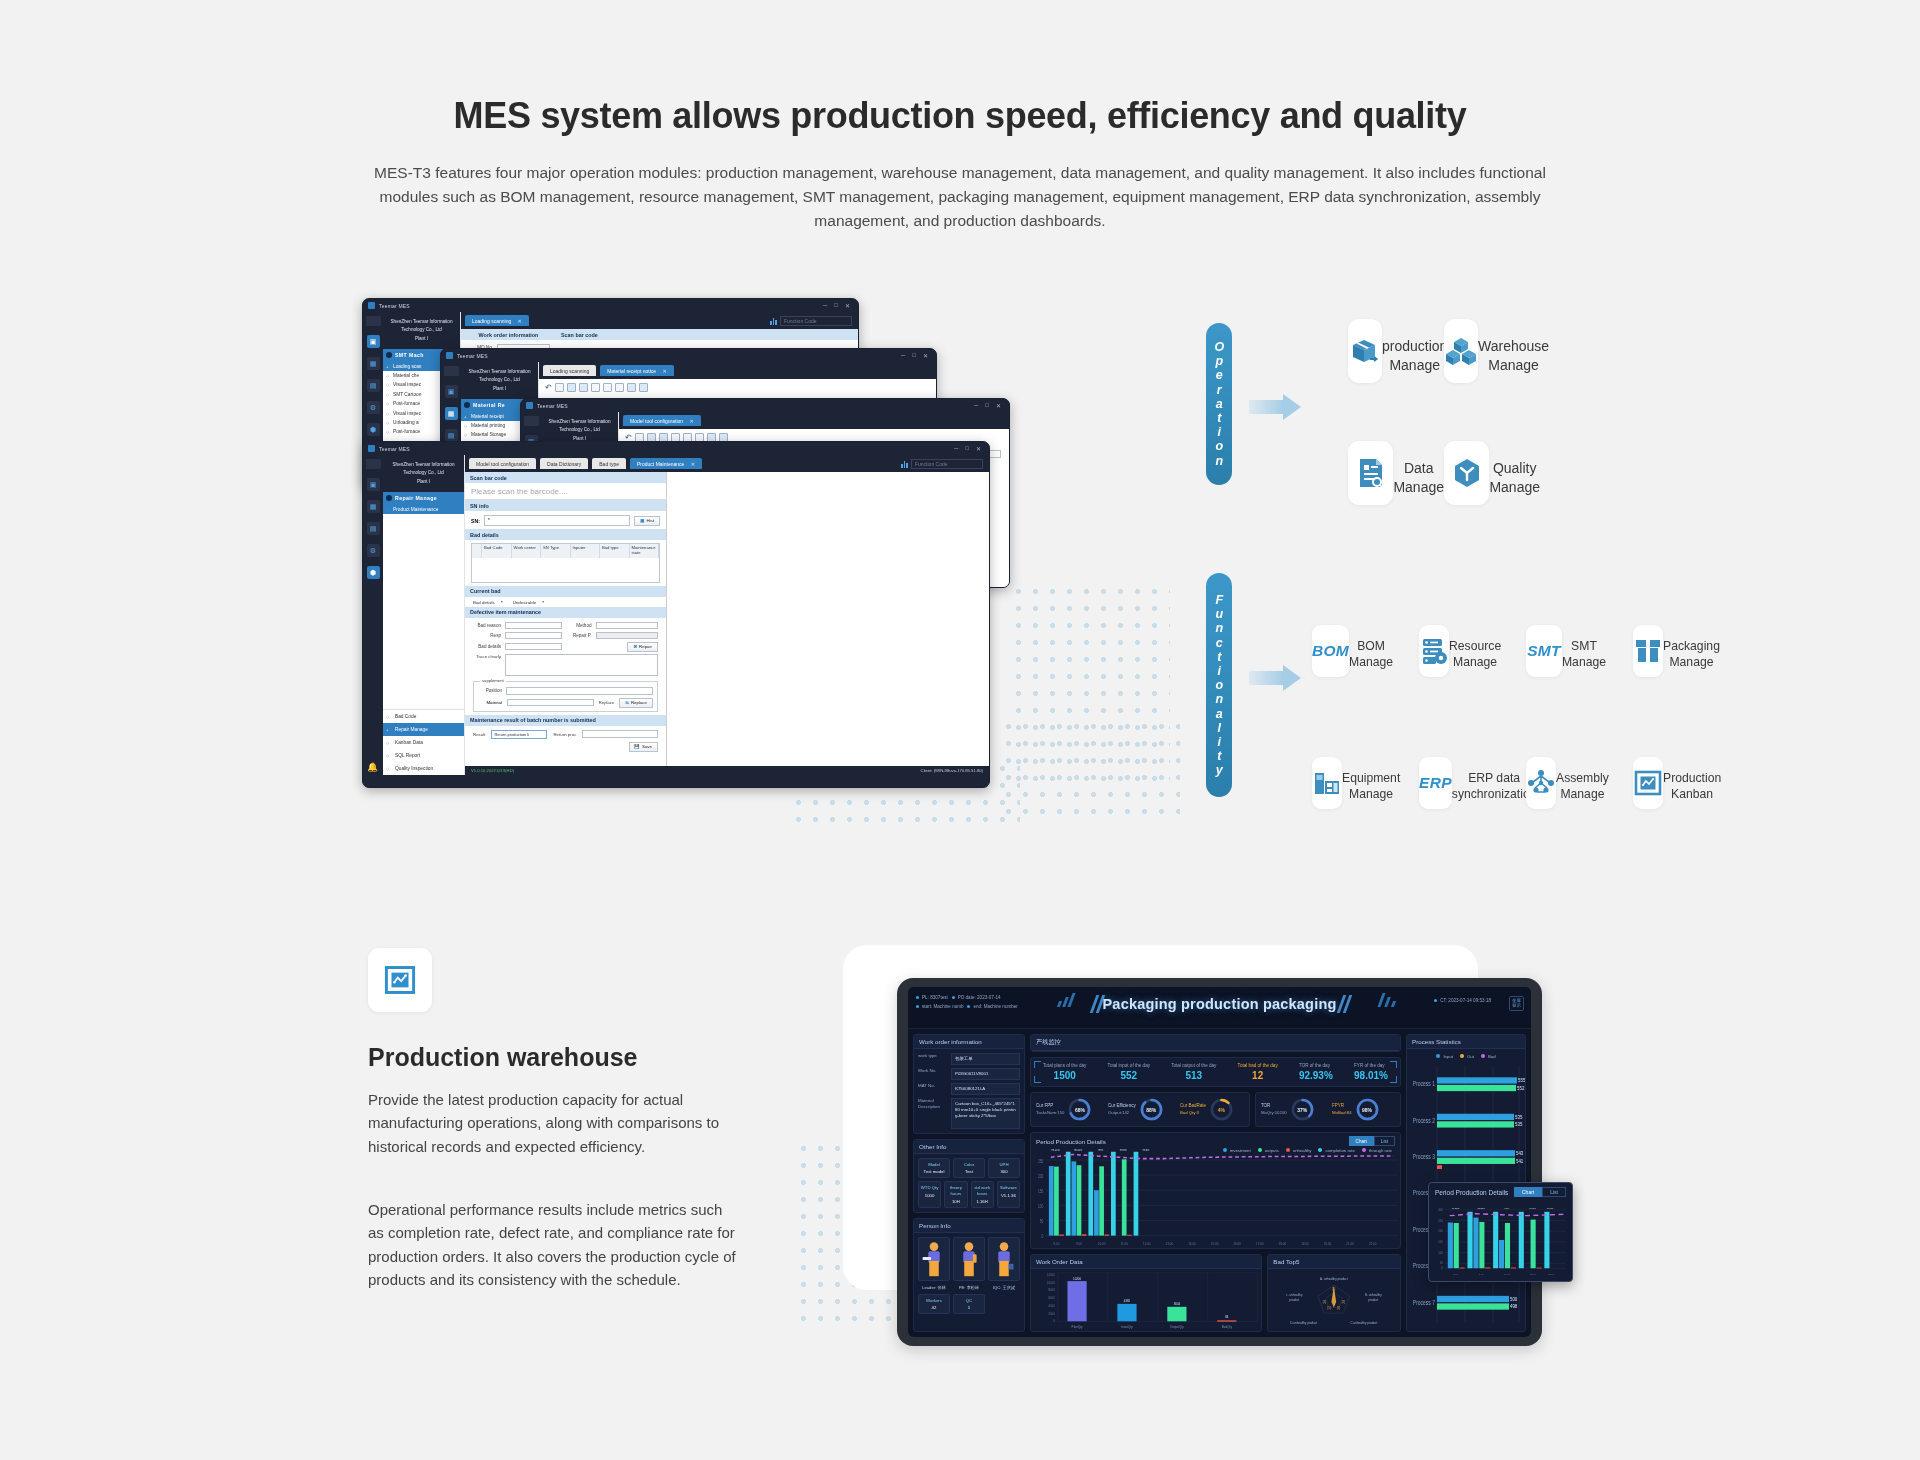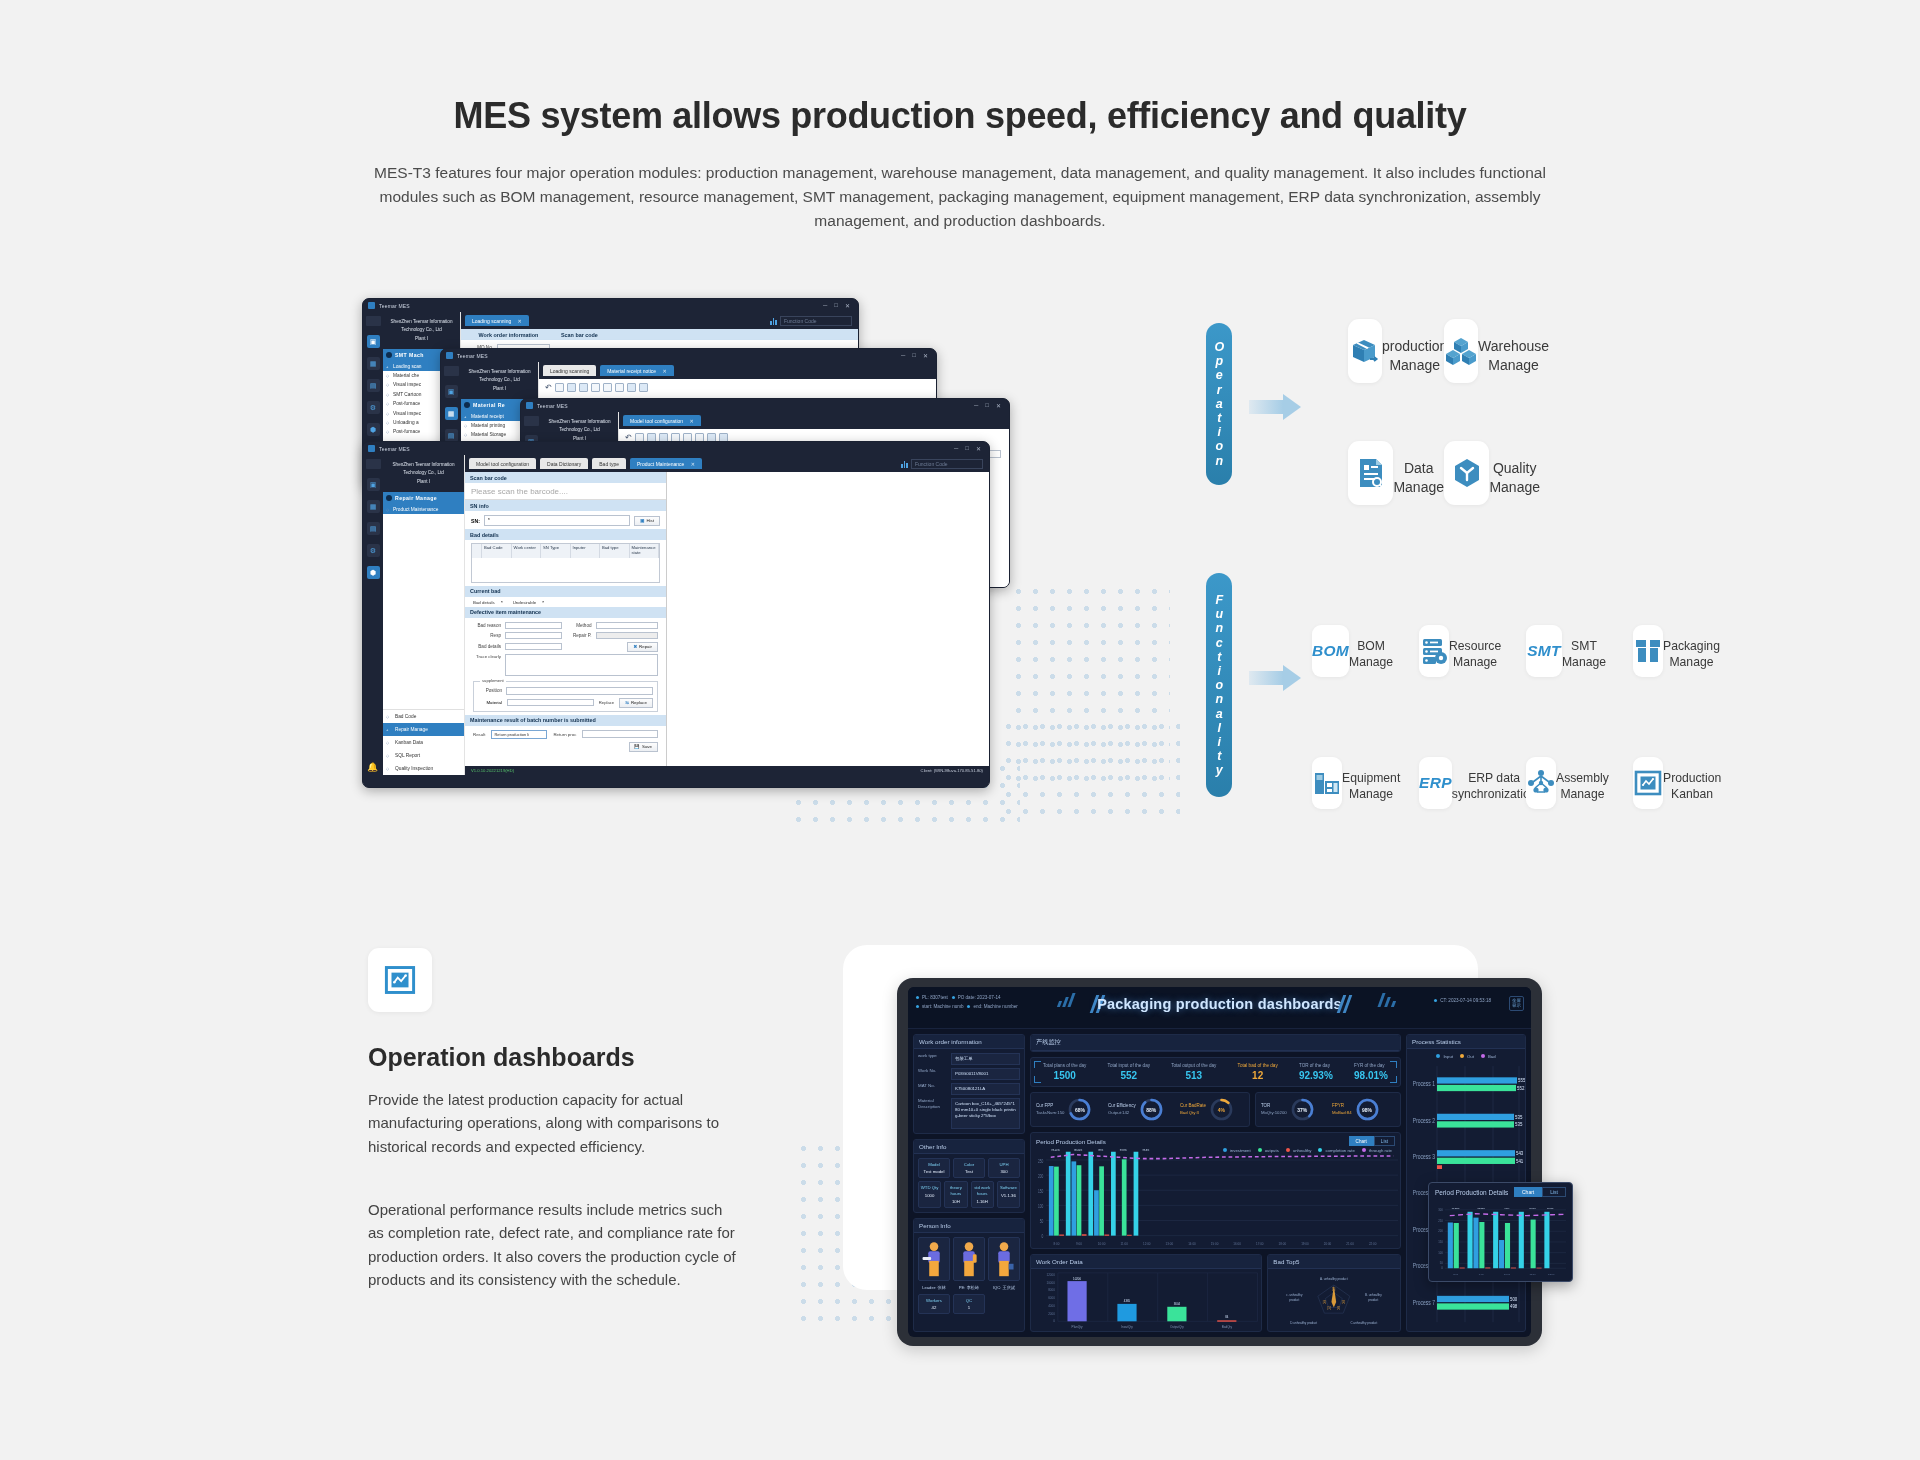"Packaging production dashboards" div.dash-title { text: dashboards -> packaging }
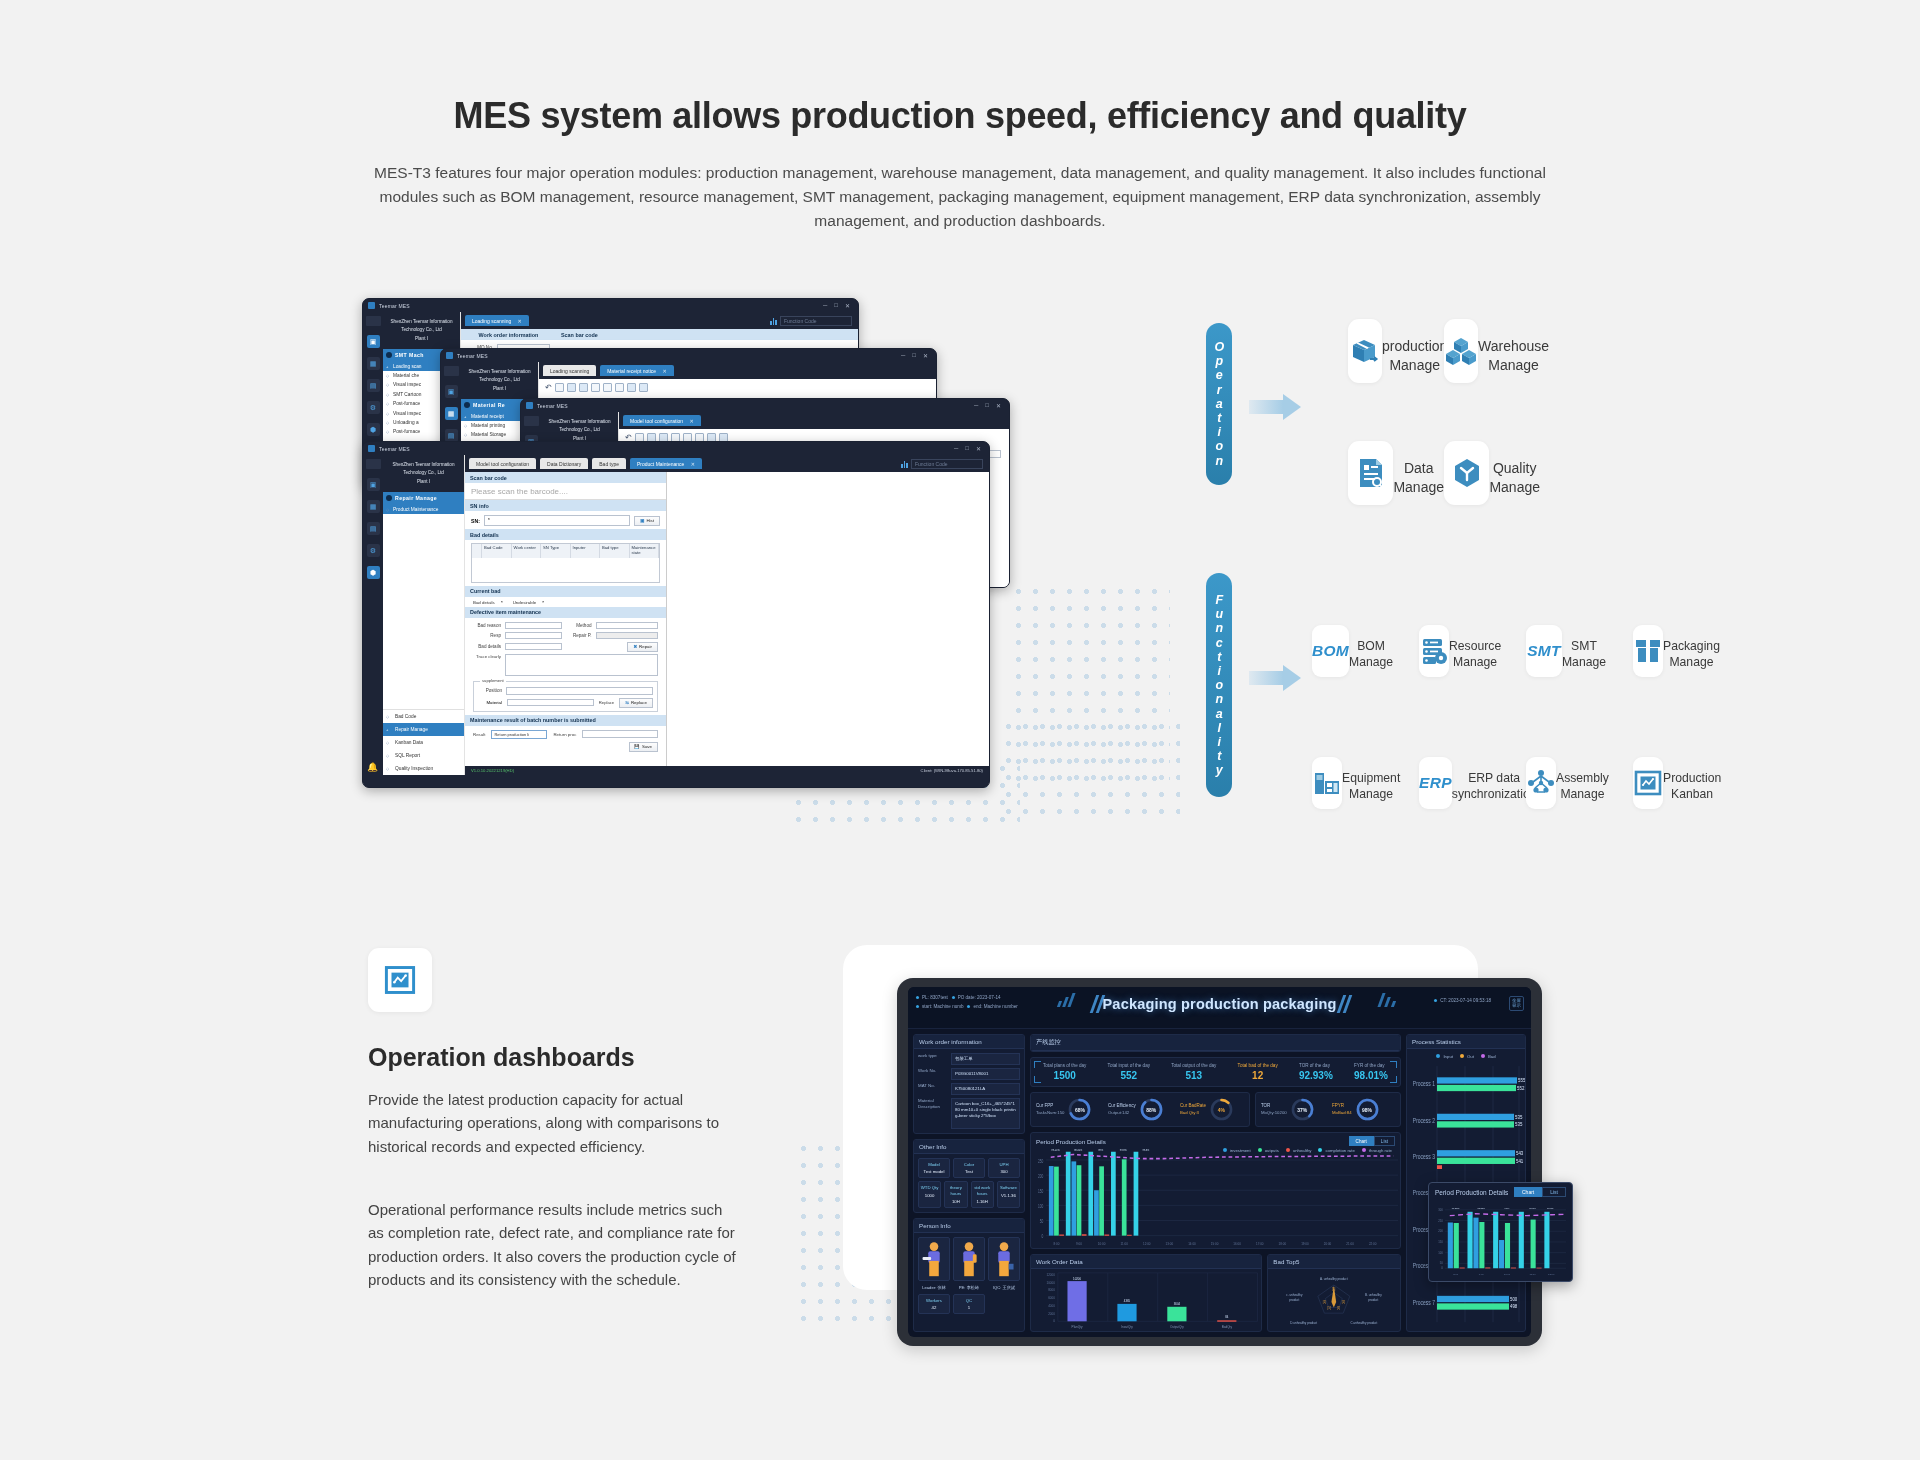"Operation dashboards" div.dash-h2 { text: Operation dashboards -> Production warehouse }
